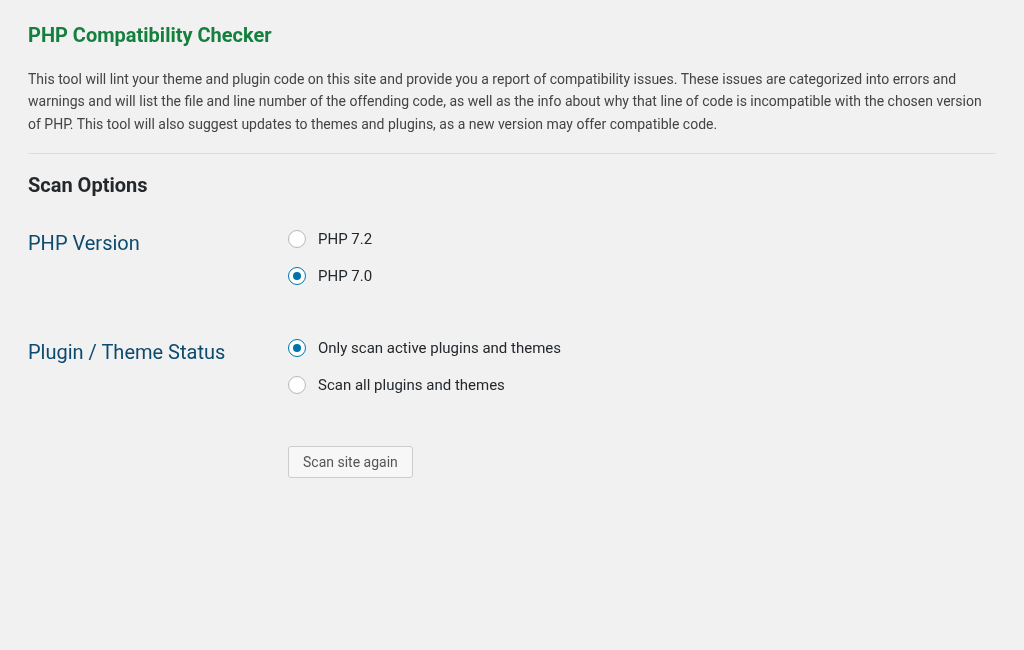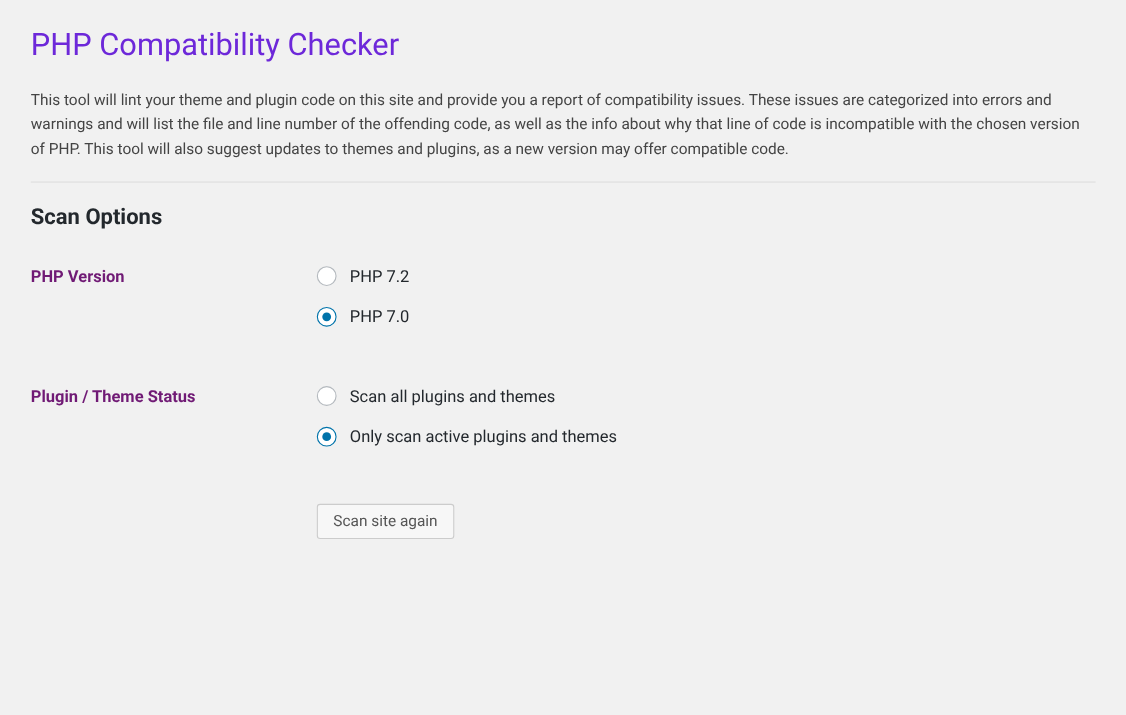"PHP Compatibility Checker" h1 { color: #6d28d9 -> #15803d; font-size: 28px -> 20px; font-weight: 400 -> 700 }
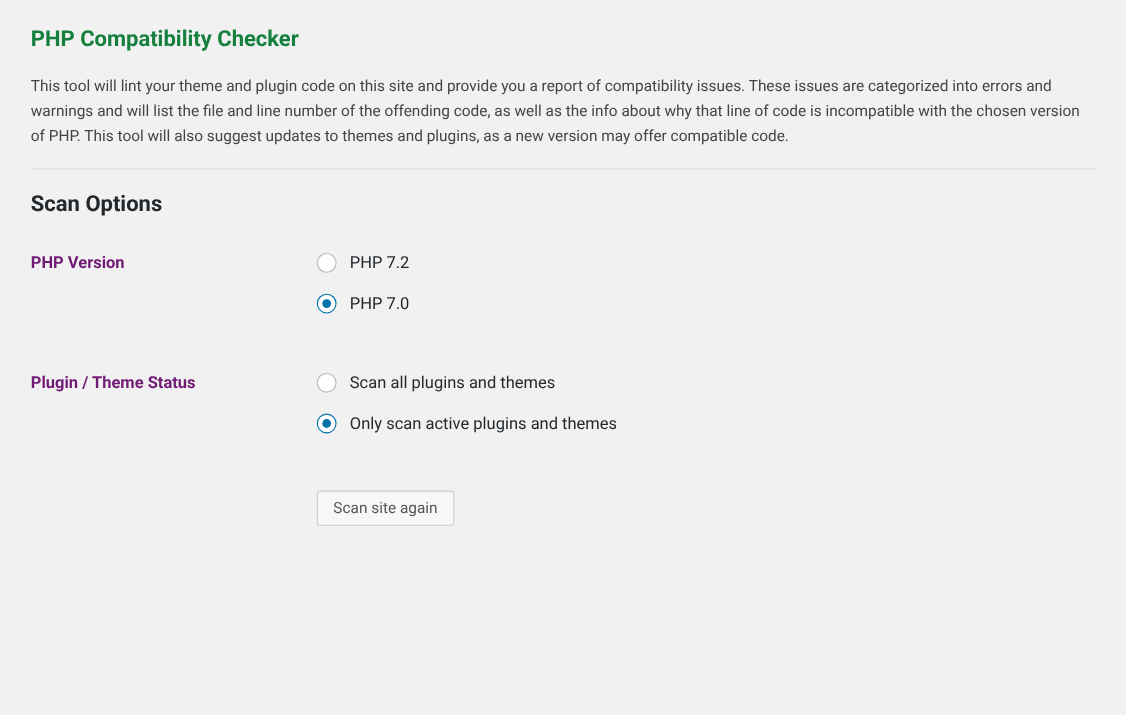"PHP Version" .form-label { color: #701a75 -> #0c4a6e; font-size: 15px -> 20px; font-weight: 700 -> 400 }
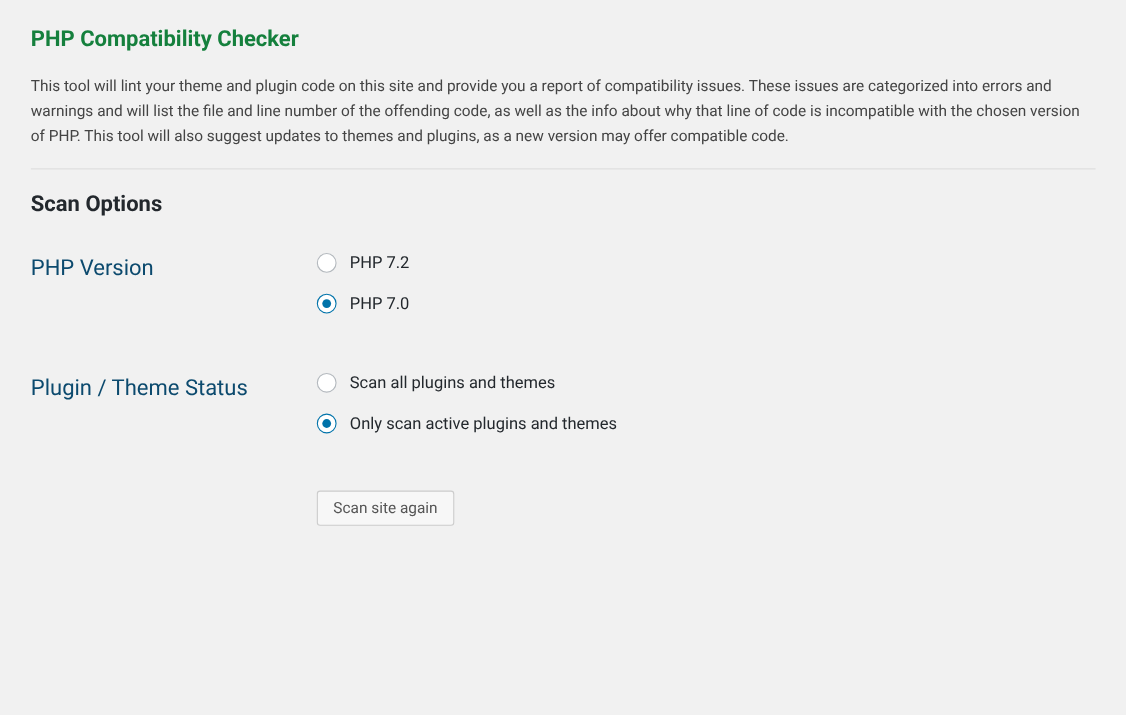"Scan all plugins and themes" label.radio-option { order: before "Only scan active plugins and" -> after "Only scan active plugins and" }
